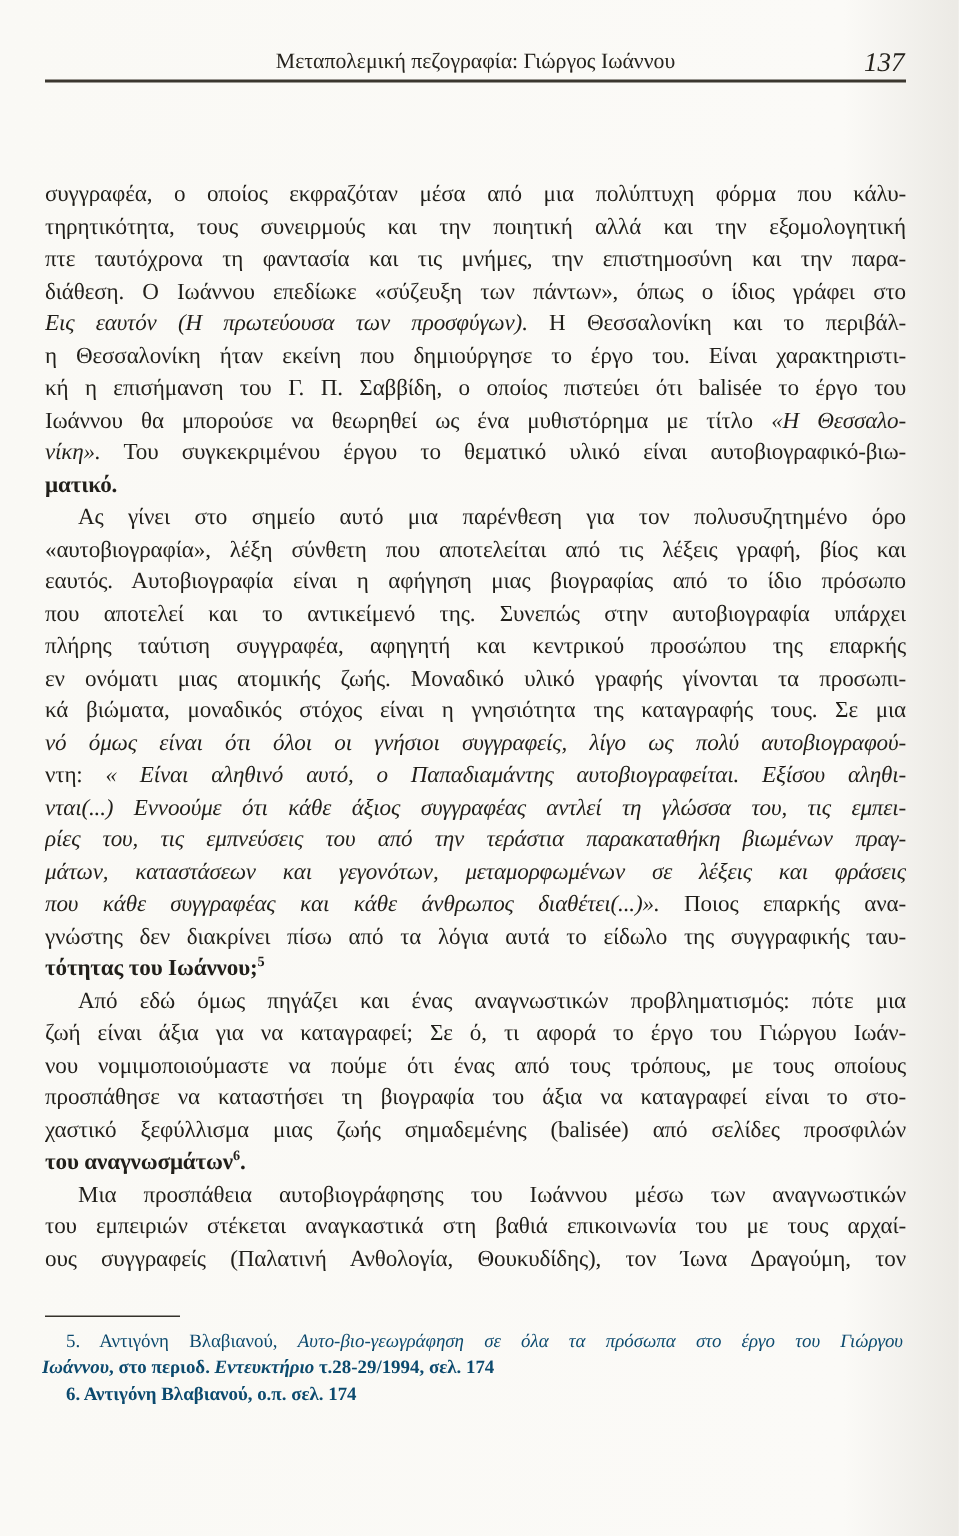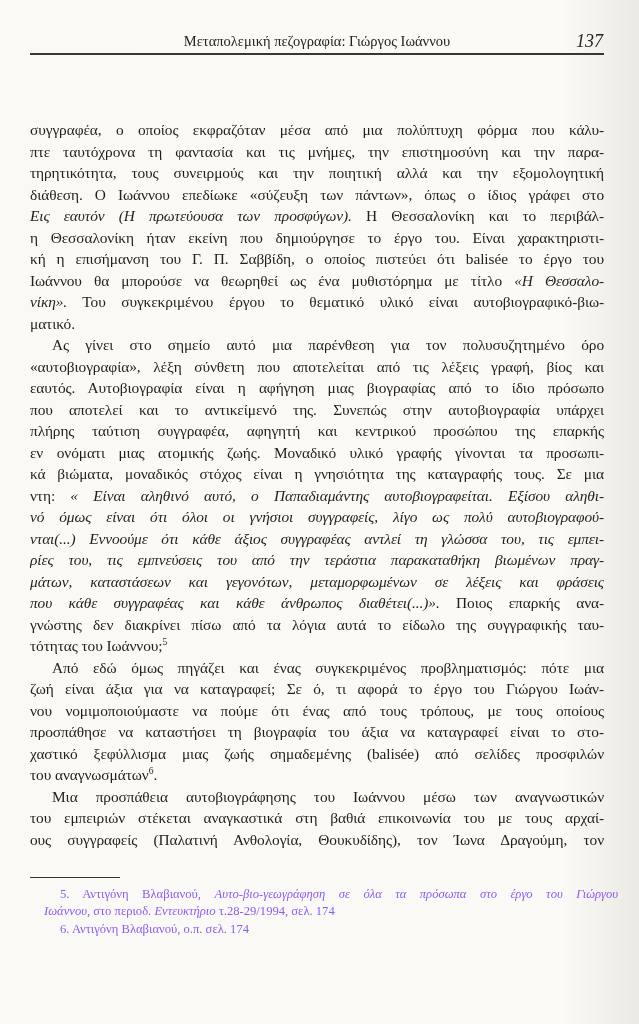"πτε ταυτόχρονα τη φαντασία και" div.line { order: before "τηρητικότητα, τους συνειρμούς και την" -> after "τηρητικότητα, τους συνειρμούς και την" }
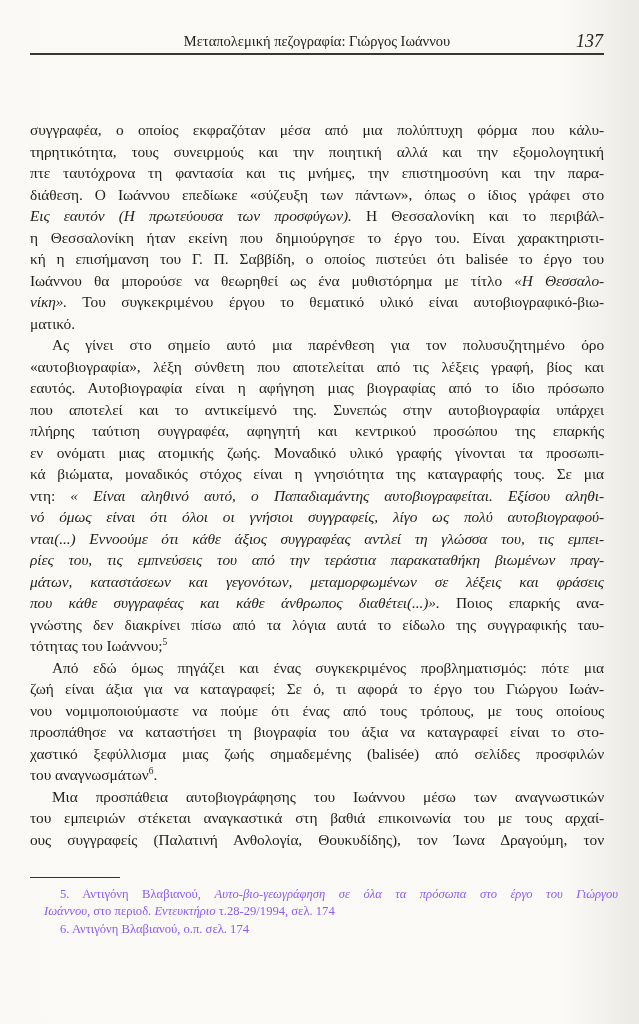"ματικό." .line.last { font-weight: none -> bold }
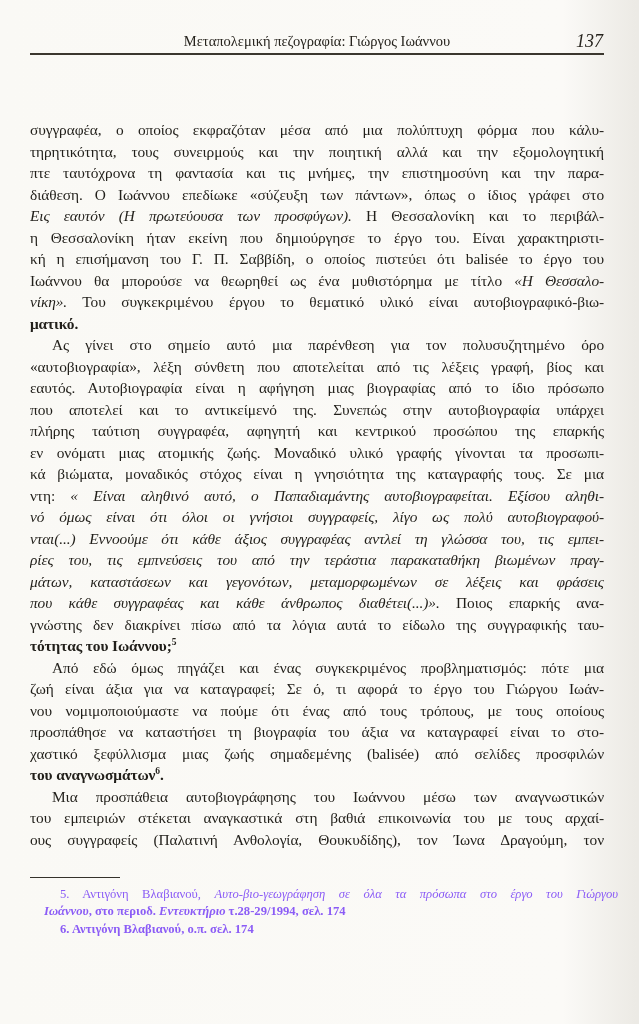"ντη: « Είναι αληθινό αυτό," div.line { order: before "νό όμως είναι ότι όλοι" -> after "νό όμως είναι ότι όλοι" }
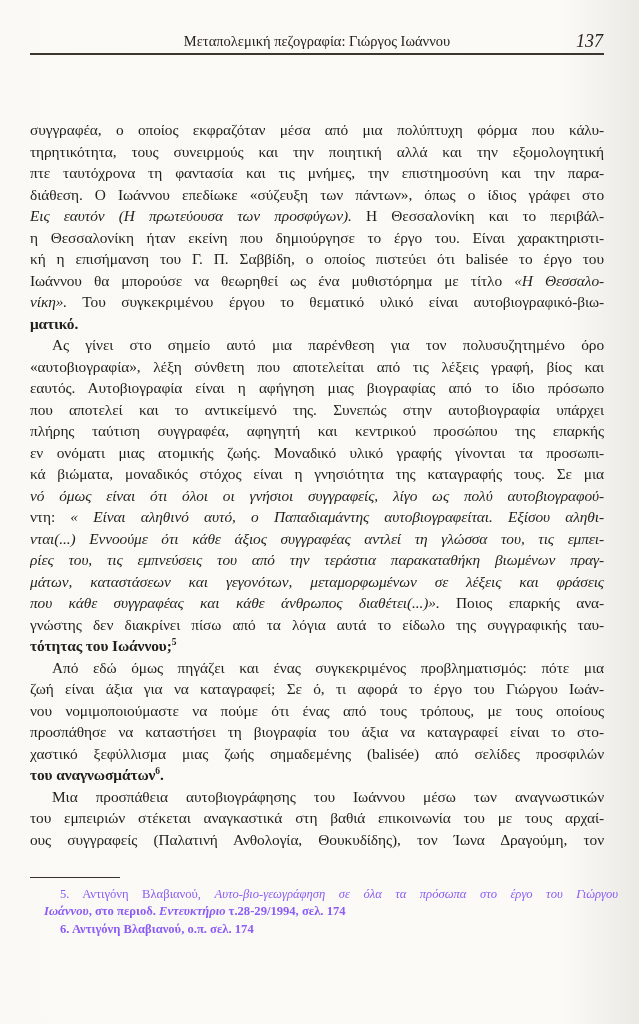"Από εδώ όμως πηγάζει και" span { text: συγκεκριμένος -> αναγνωστικών }
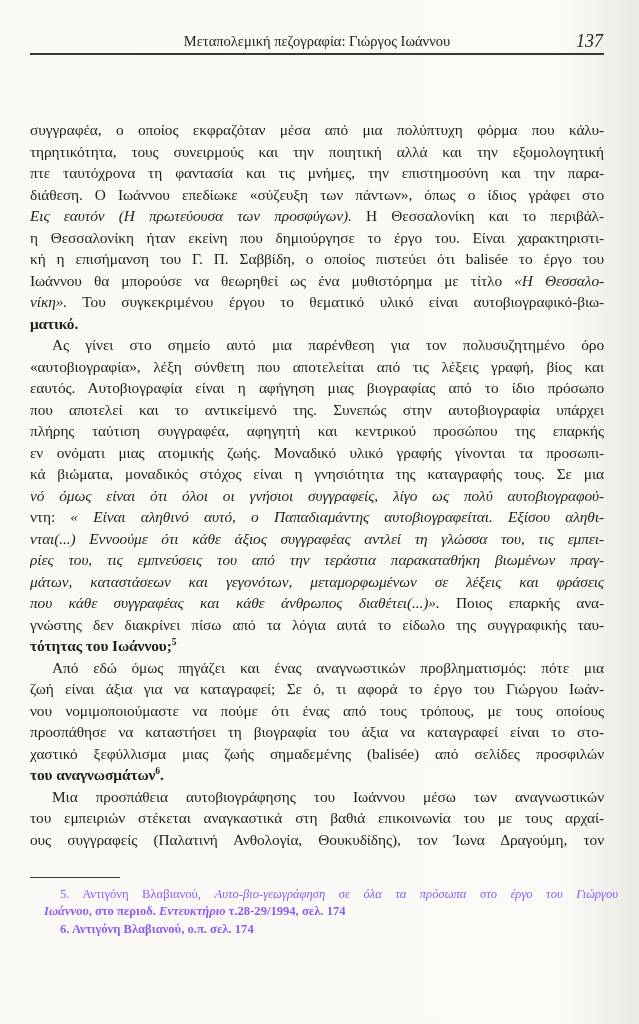"5. Αντιγόνη Βλαβιανού," .footnotes { color: #8b5cf6 -> #0c4a6e; left: 44px -> 28px }
